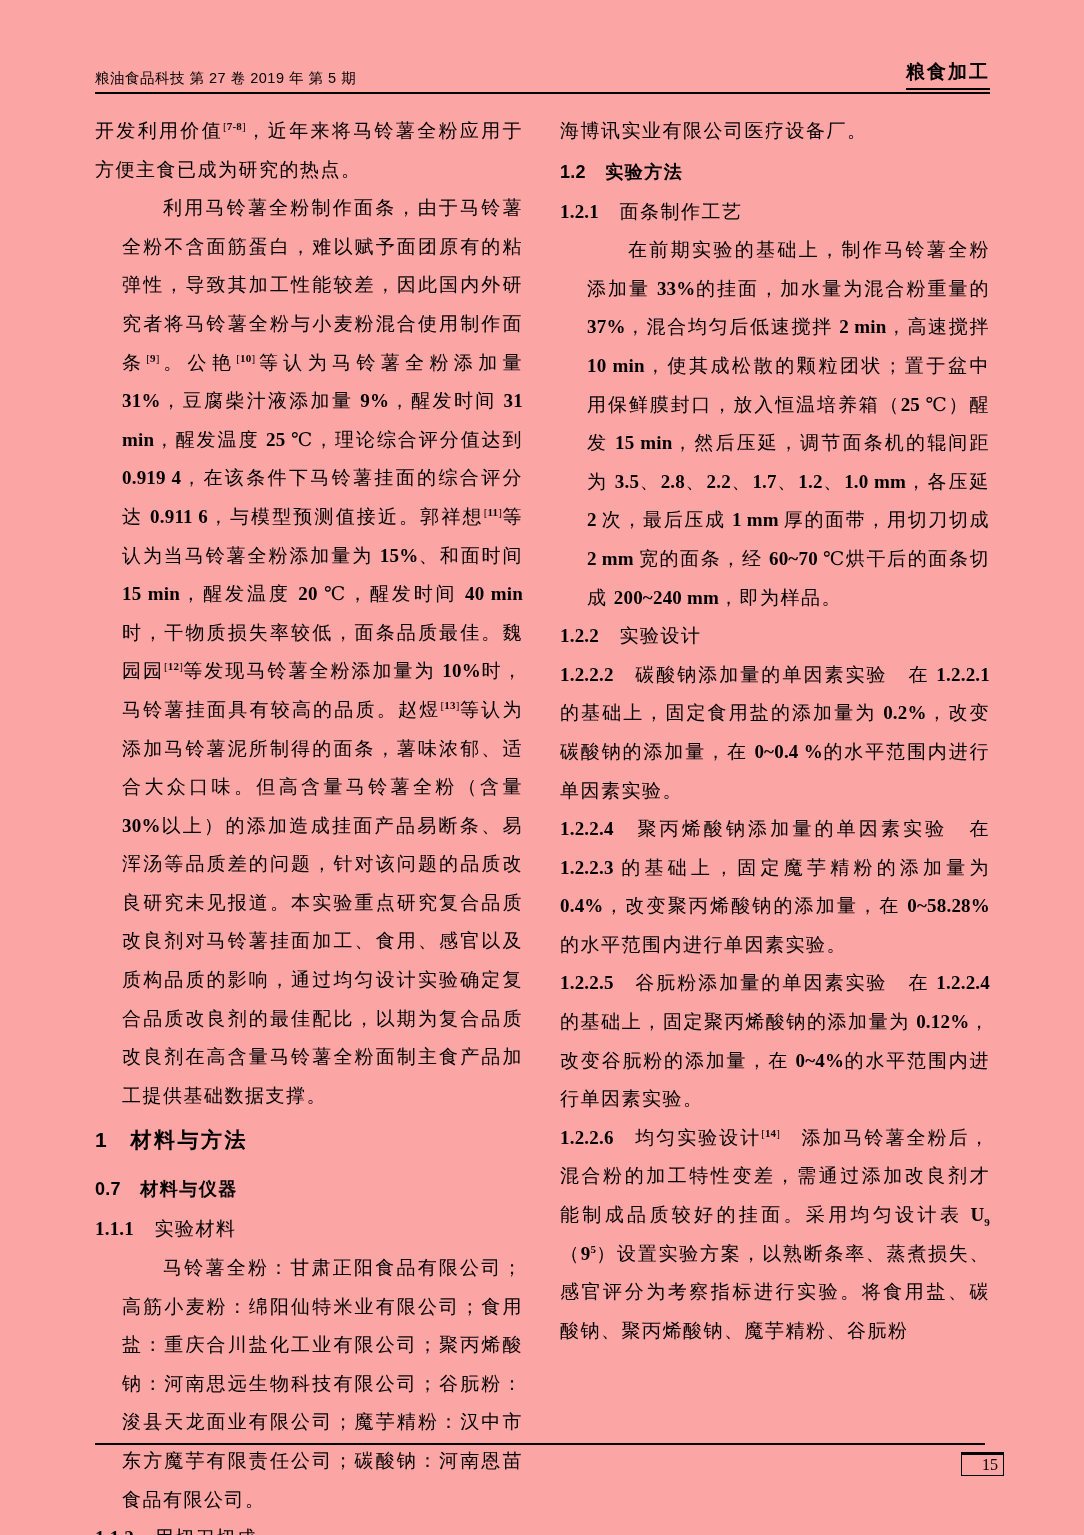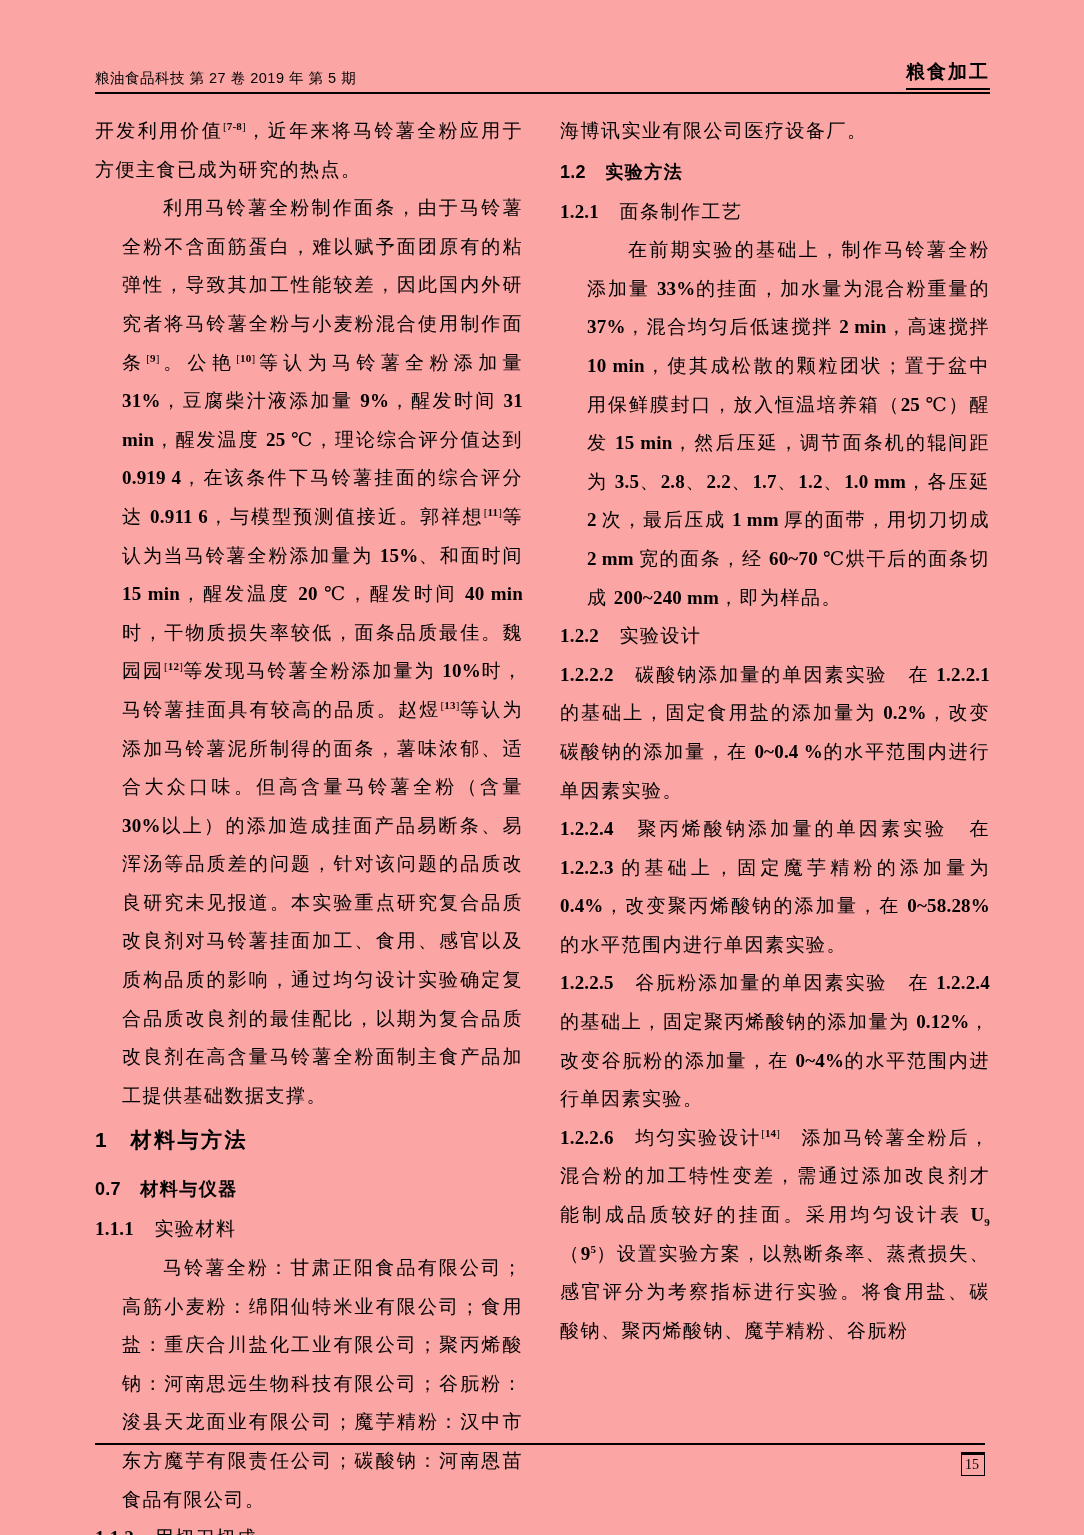"15" .pagenum { font-size: 14px -> 16px; padding: 0 5px 1px 3px -> 0 5px 1px 20px }
